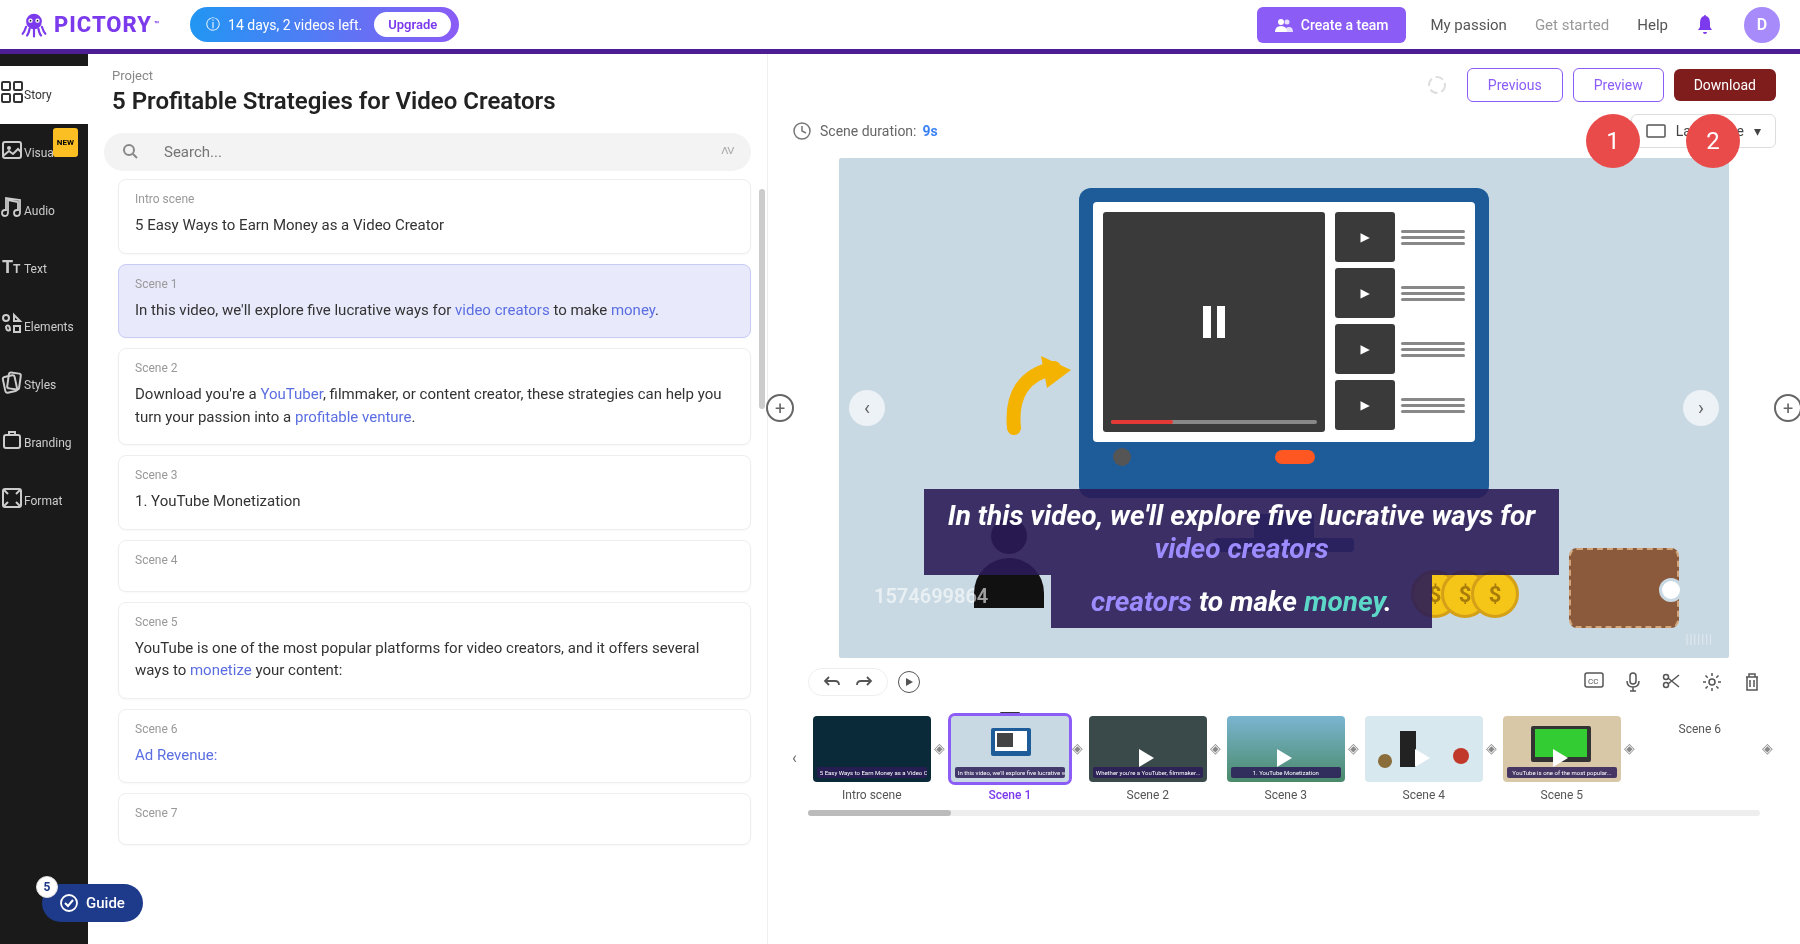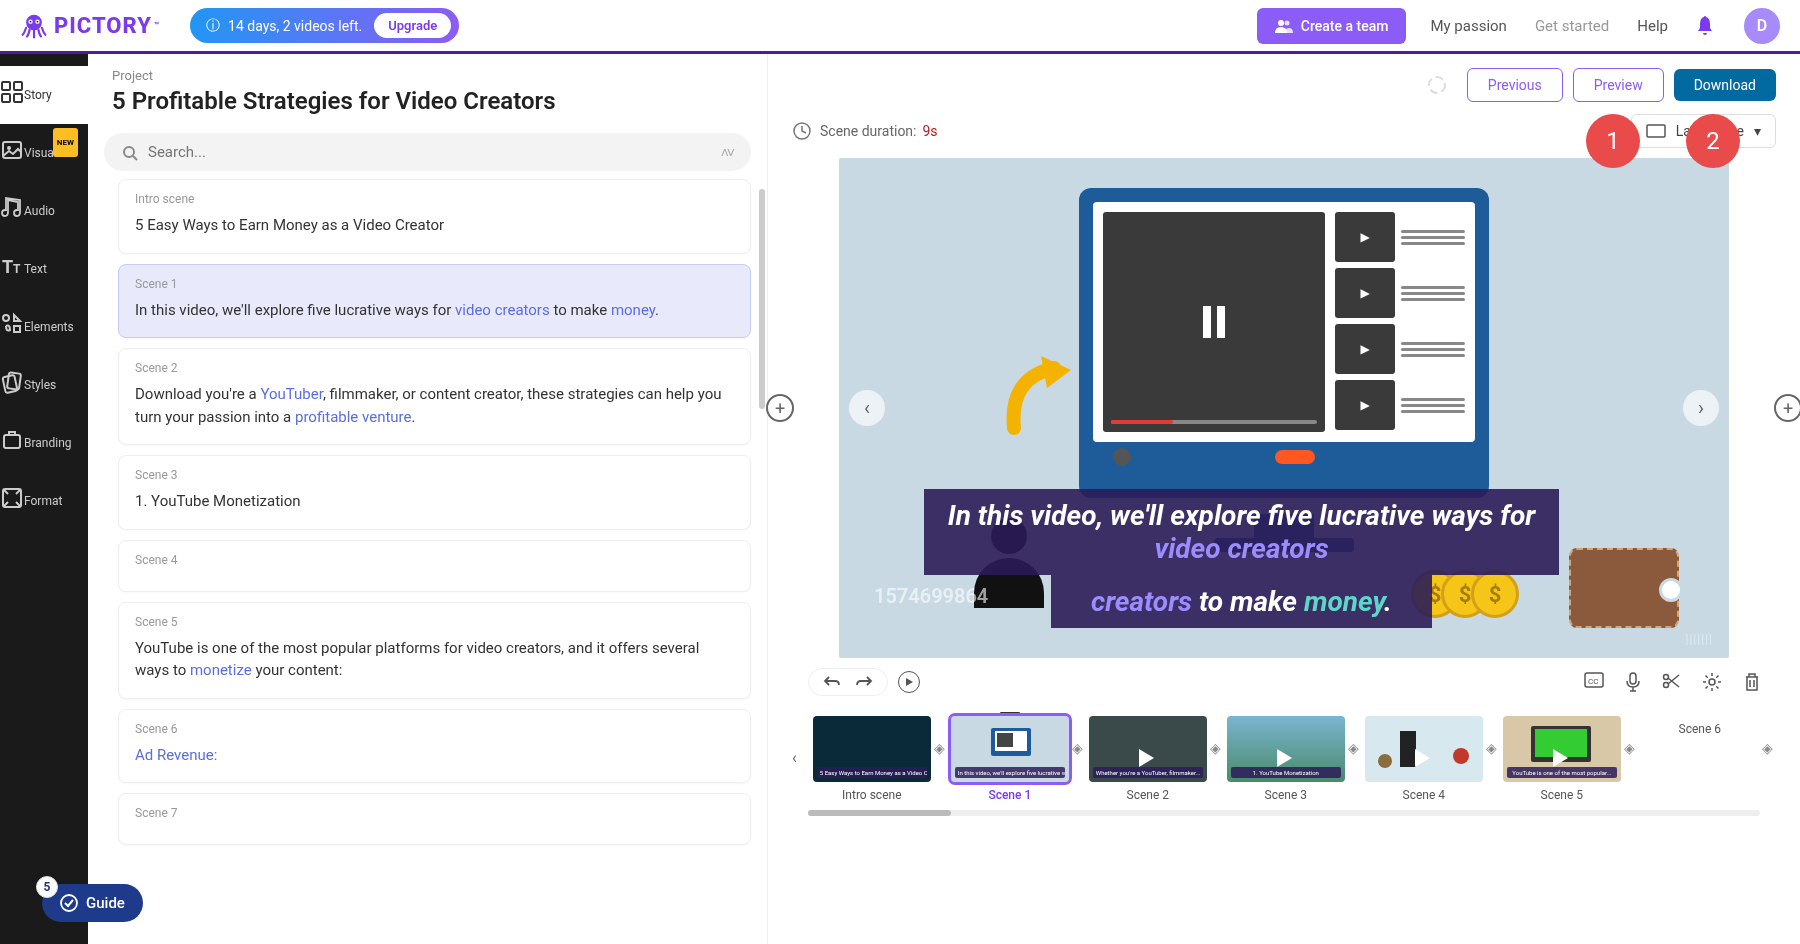"PICTORY" .header { border-bottom: 3px solid #4c1d95 -> 5px solid #4c1d95 }
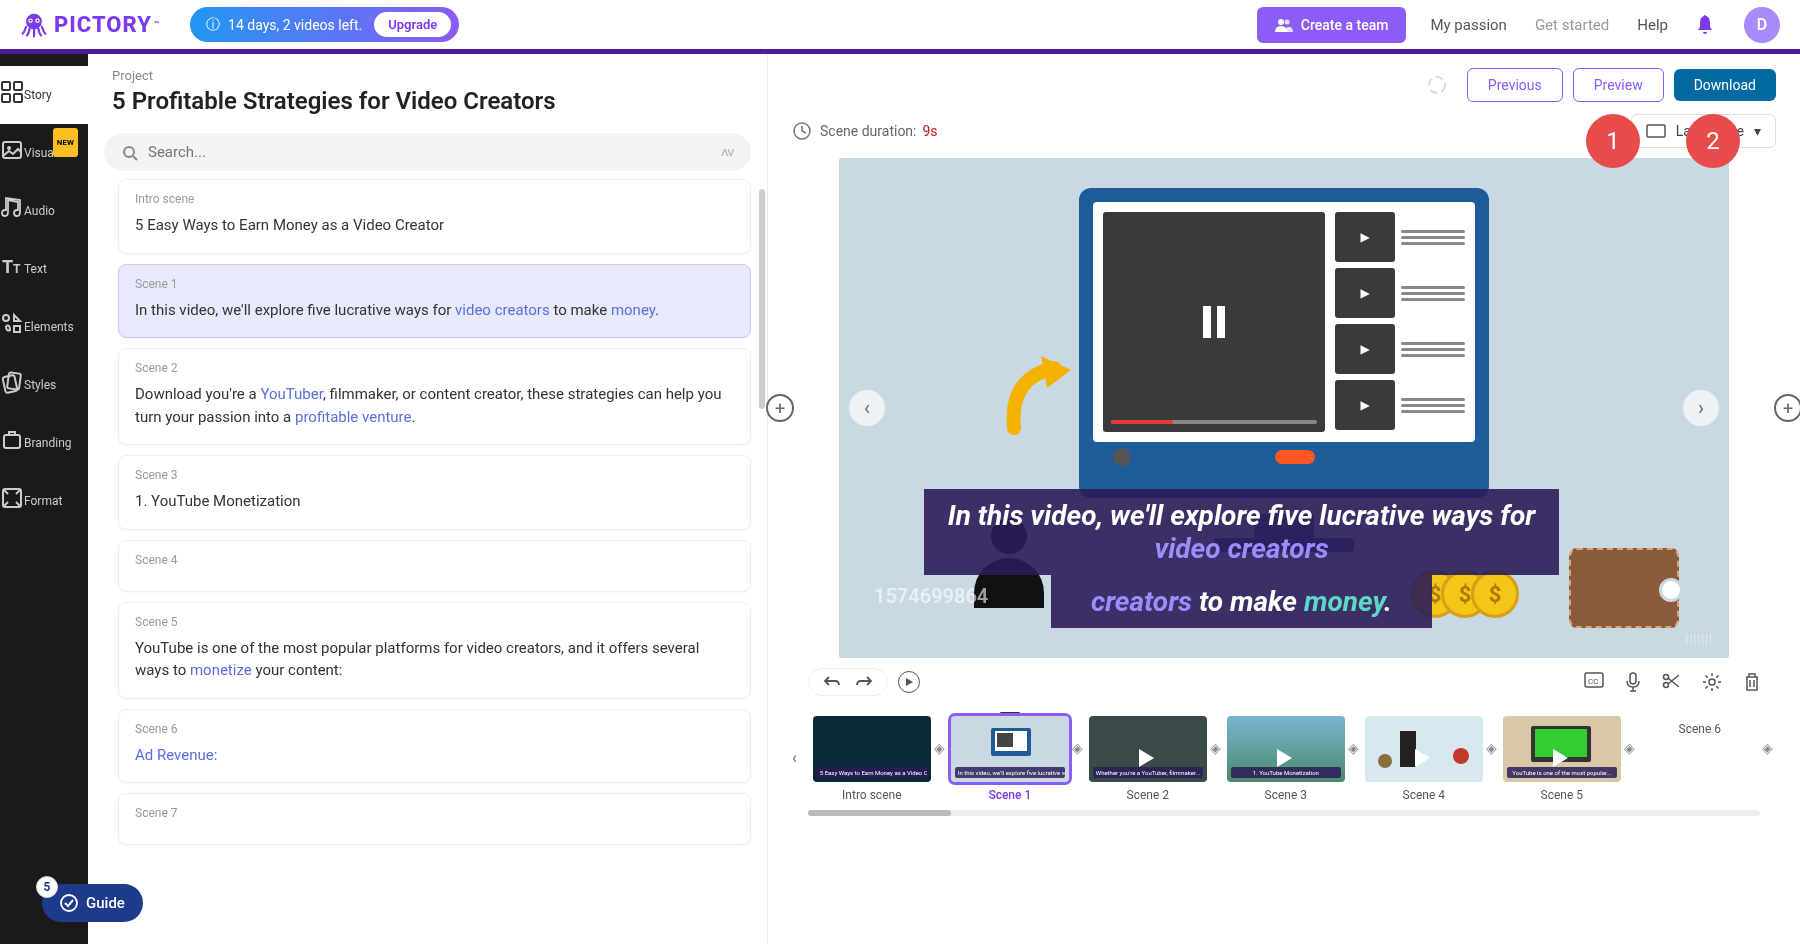"Download" .btn-primary { background: #0369a1 -> #7f1d1d }
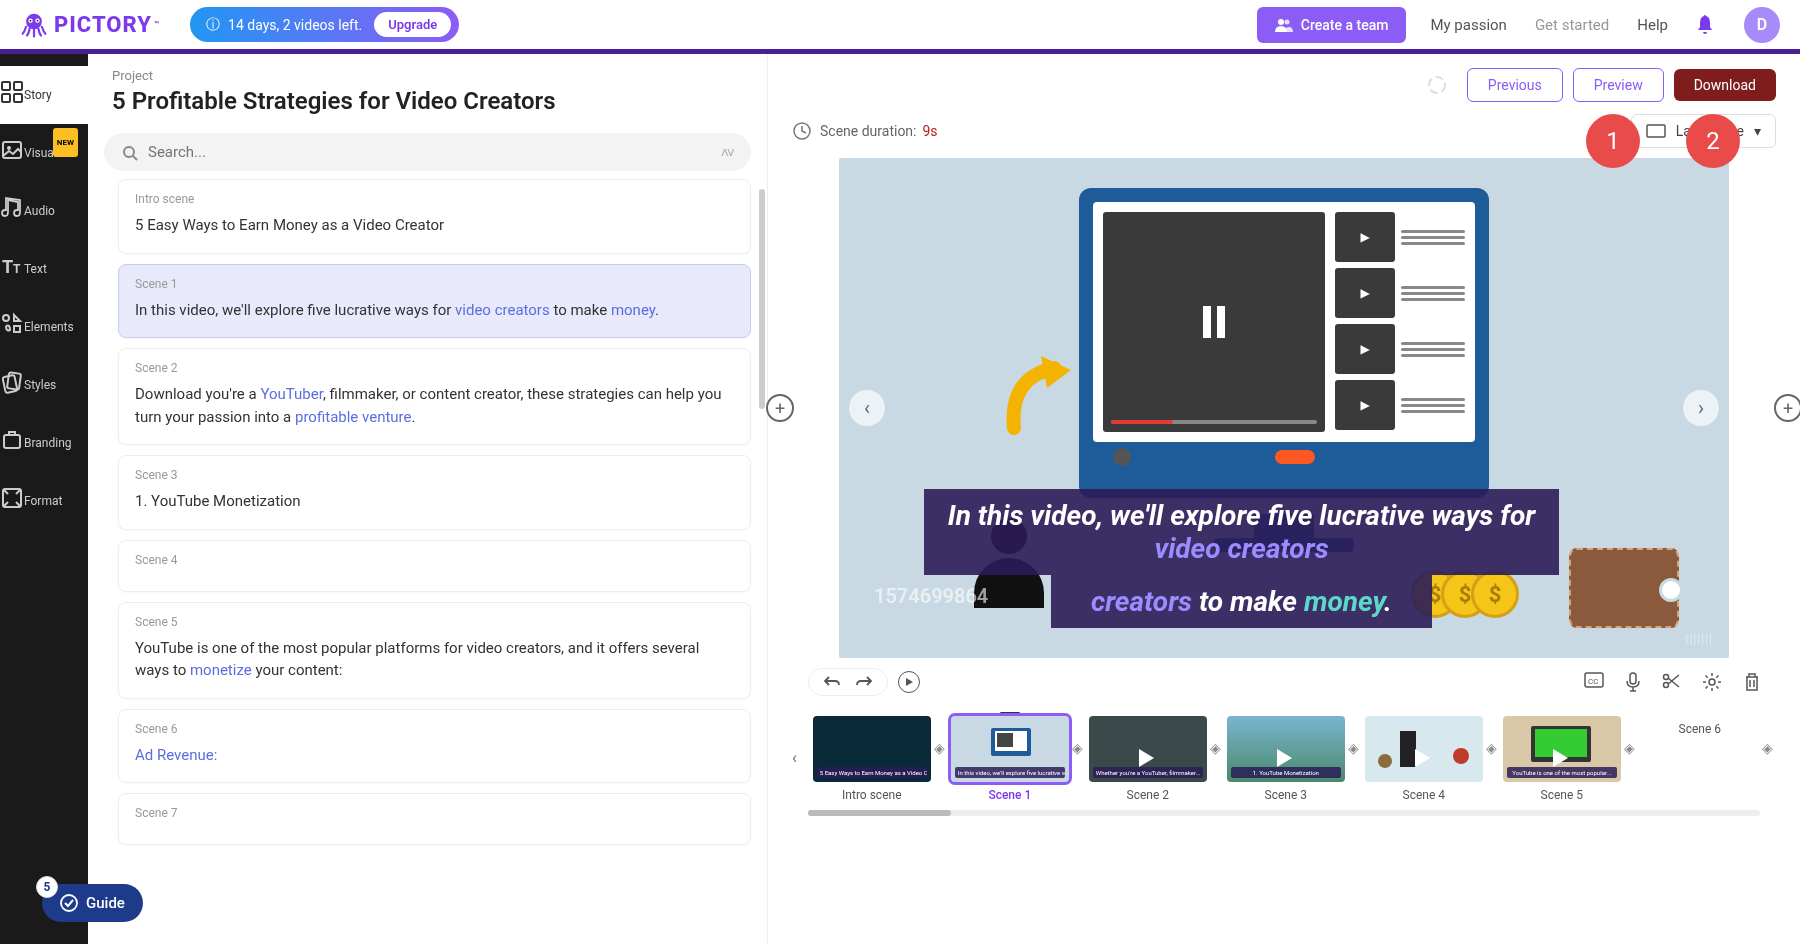"9s" .scene-duration-value { color: #b91c1c -> #3b82f6; font-weight: 400 -> 700 }
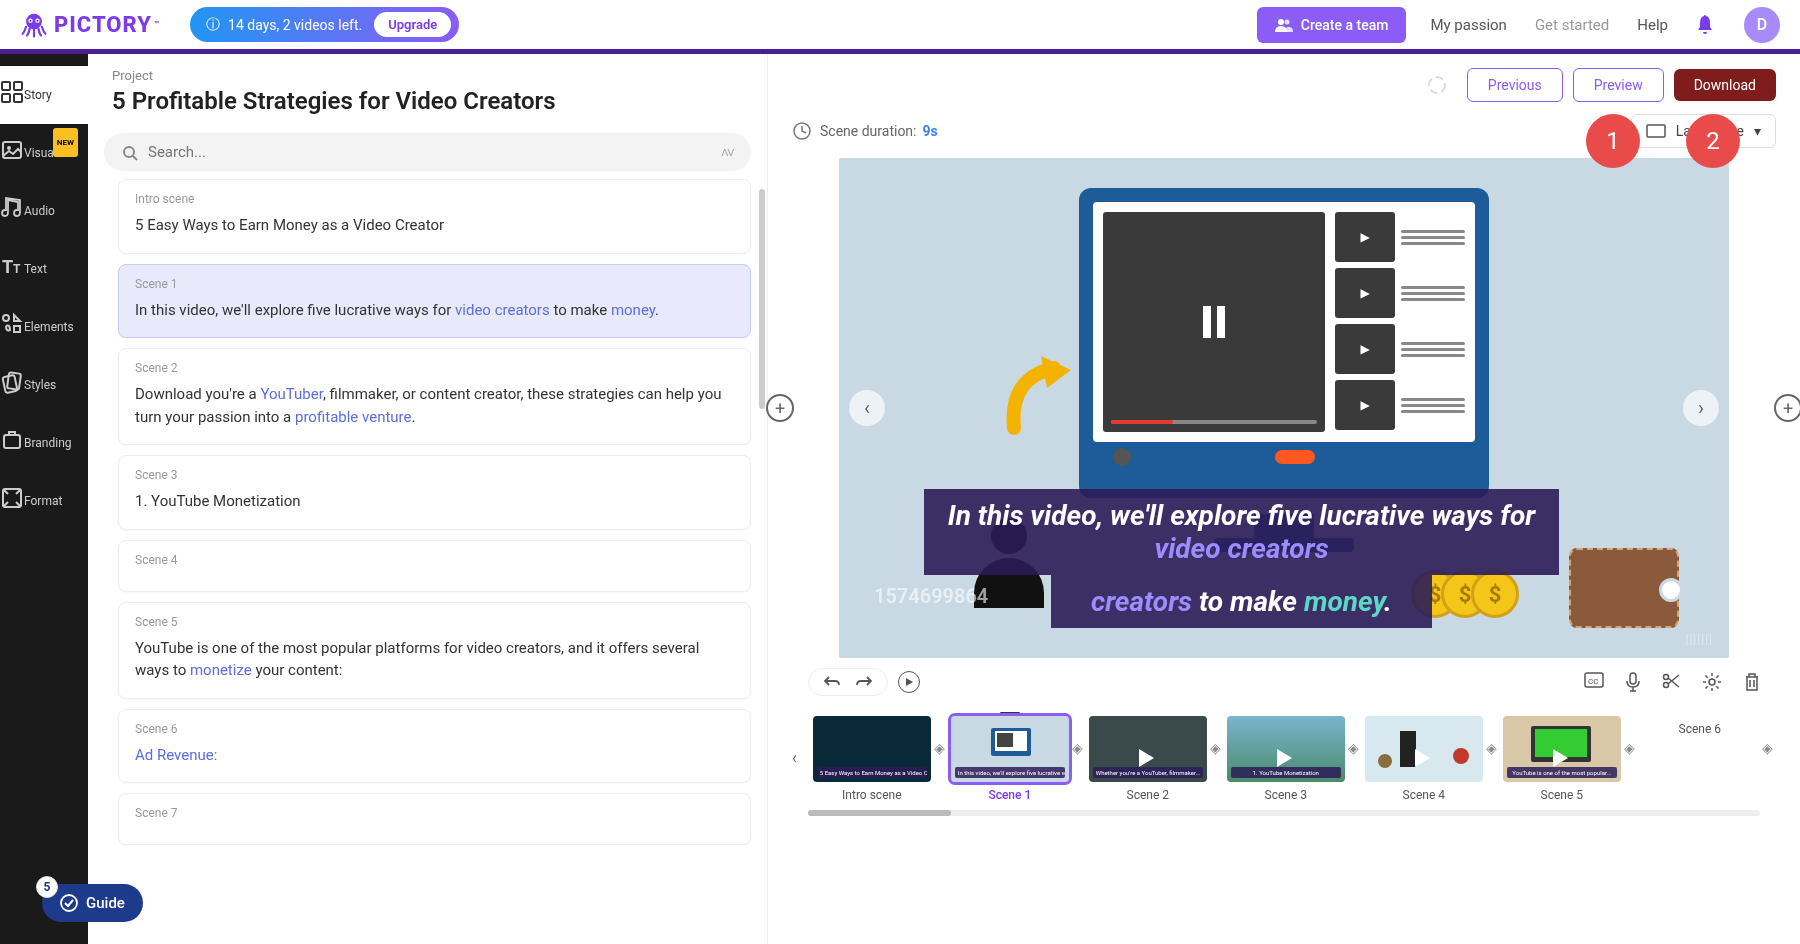"Search..." .search-bar { align-items: flex-end -> flex-start; gap: none -> 16px }
